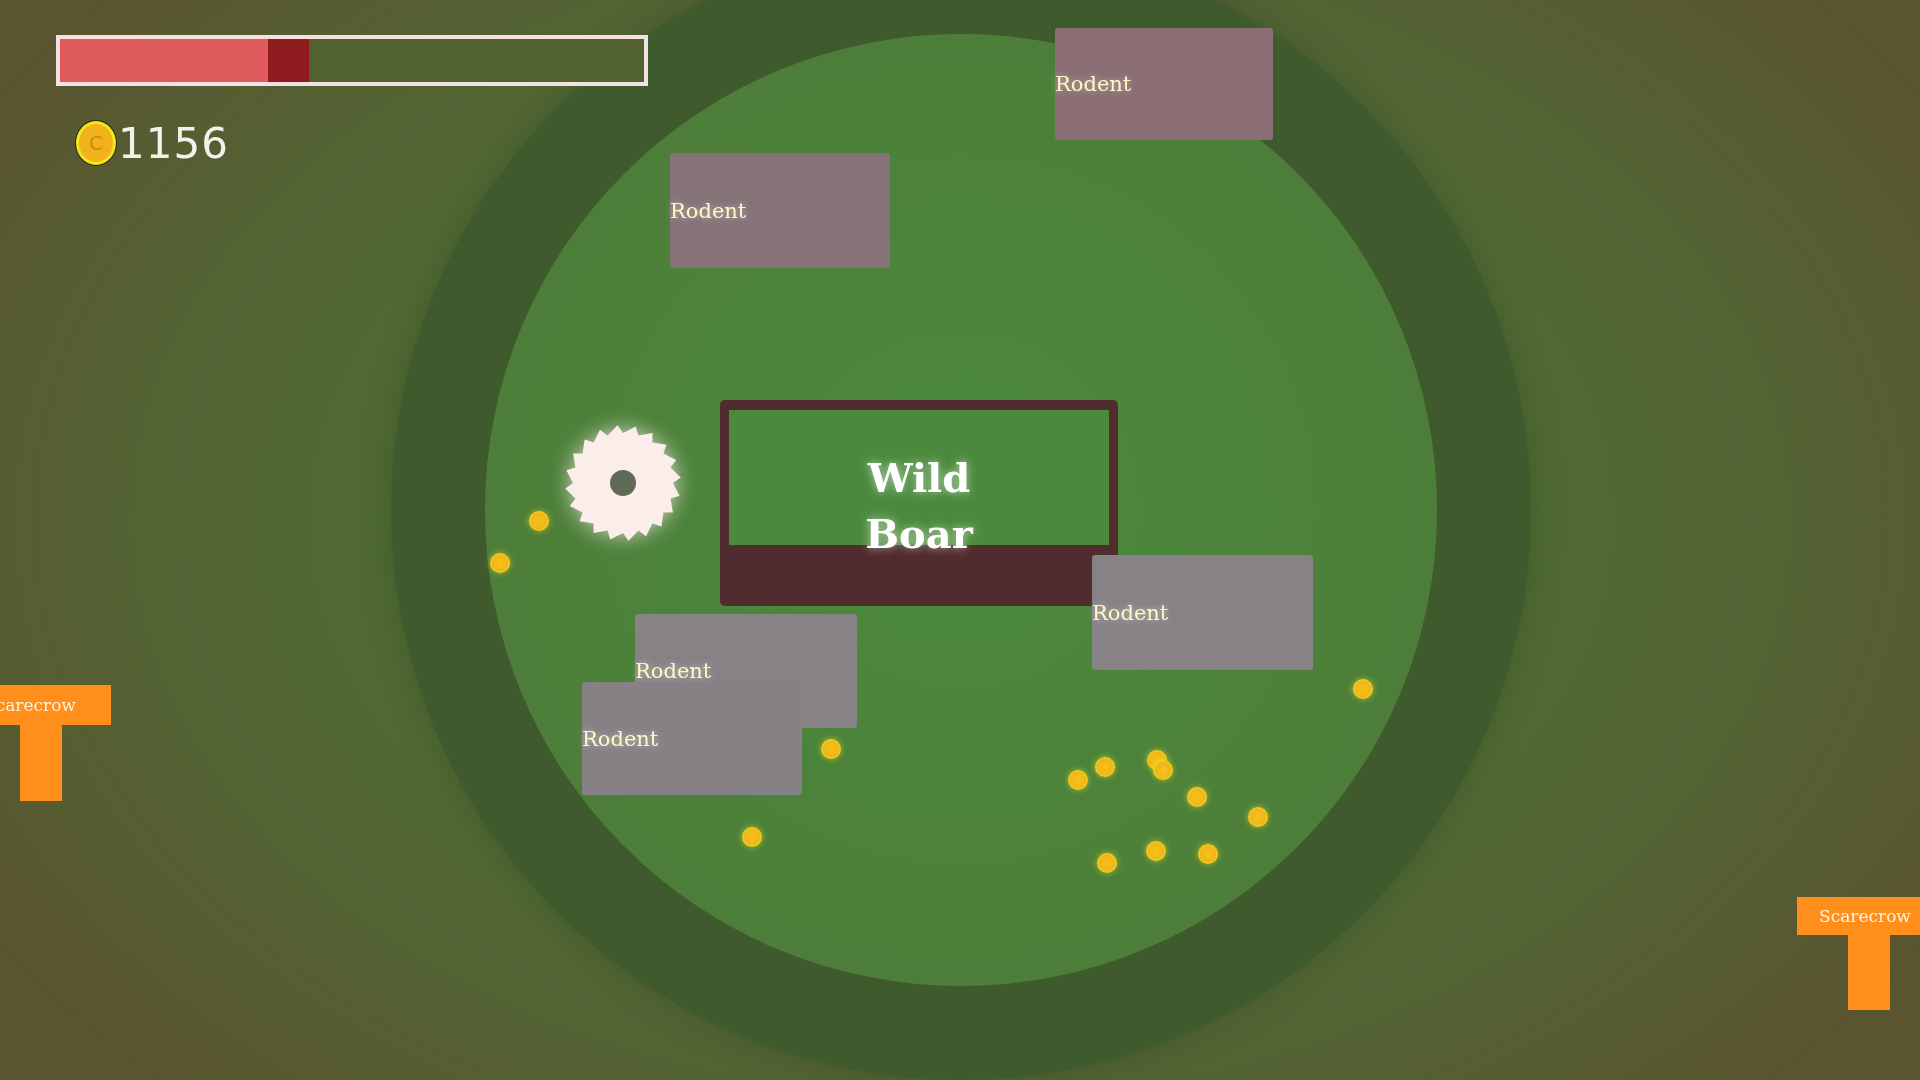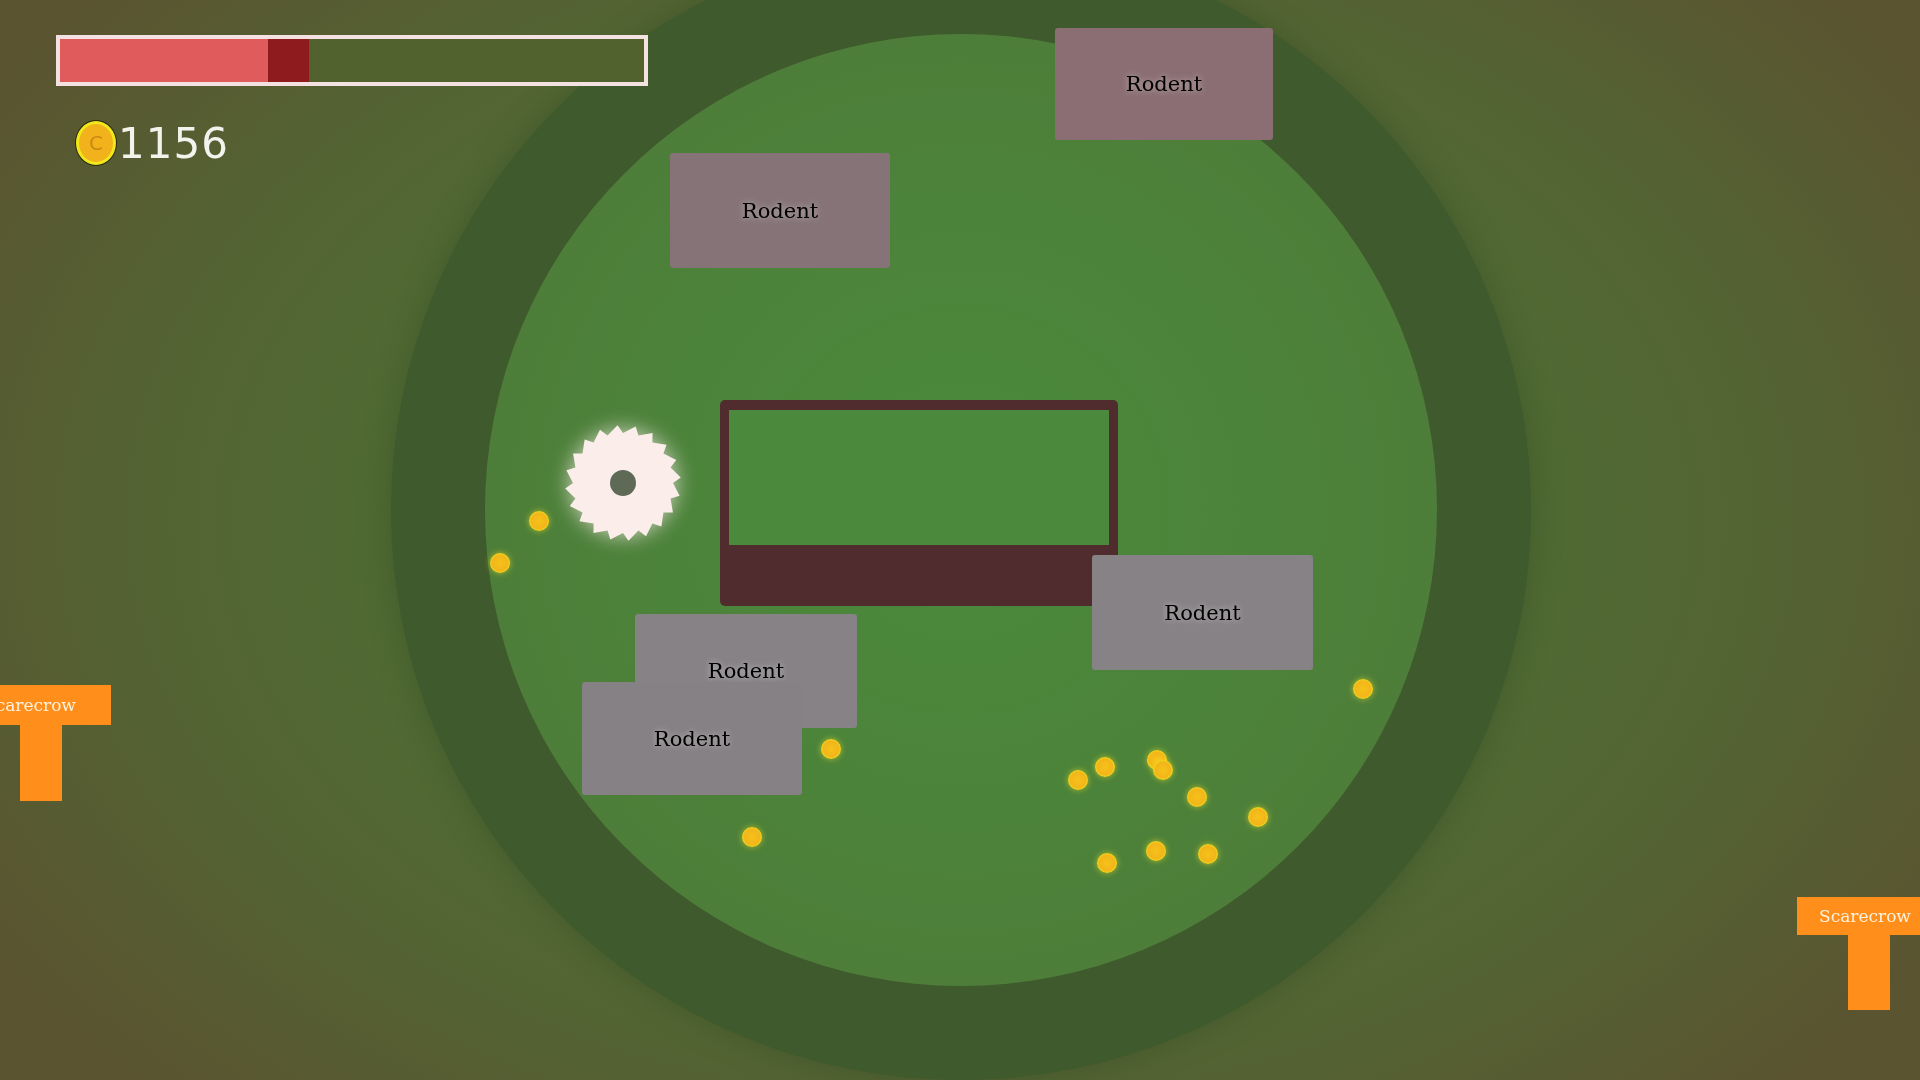"Rodent" .rodent { color: #000000 -> #fef9c3; justify-content: center -> none }
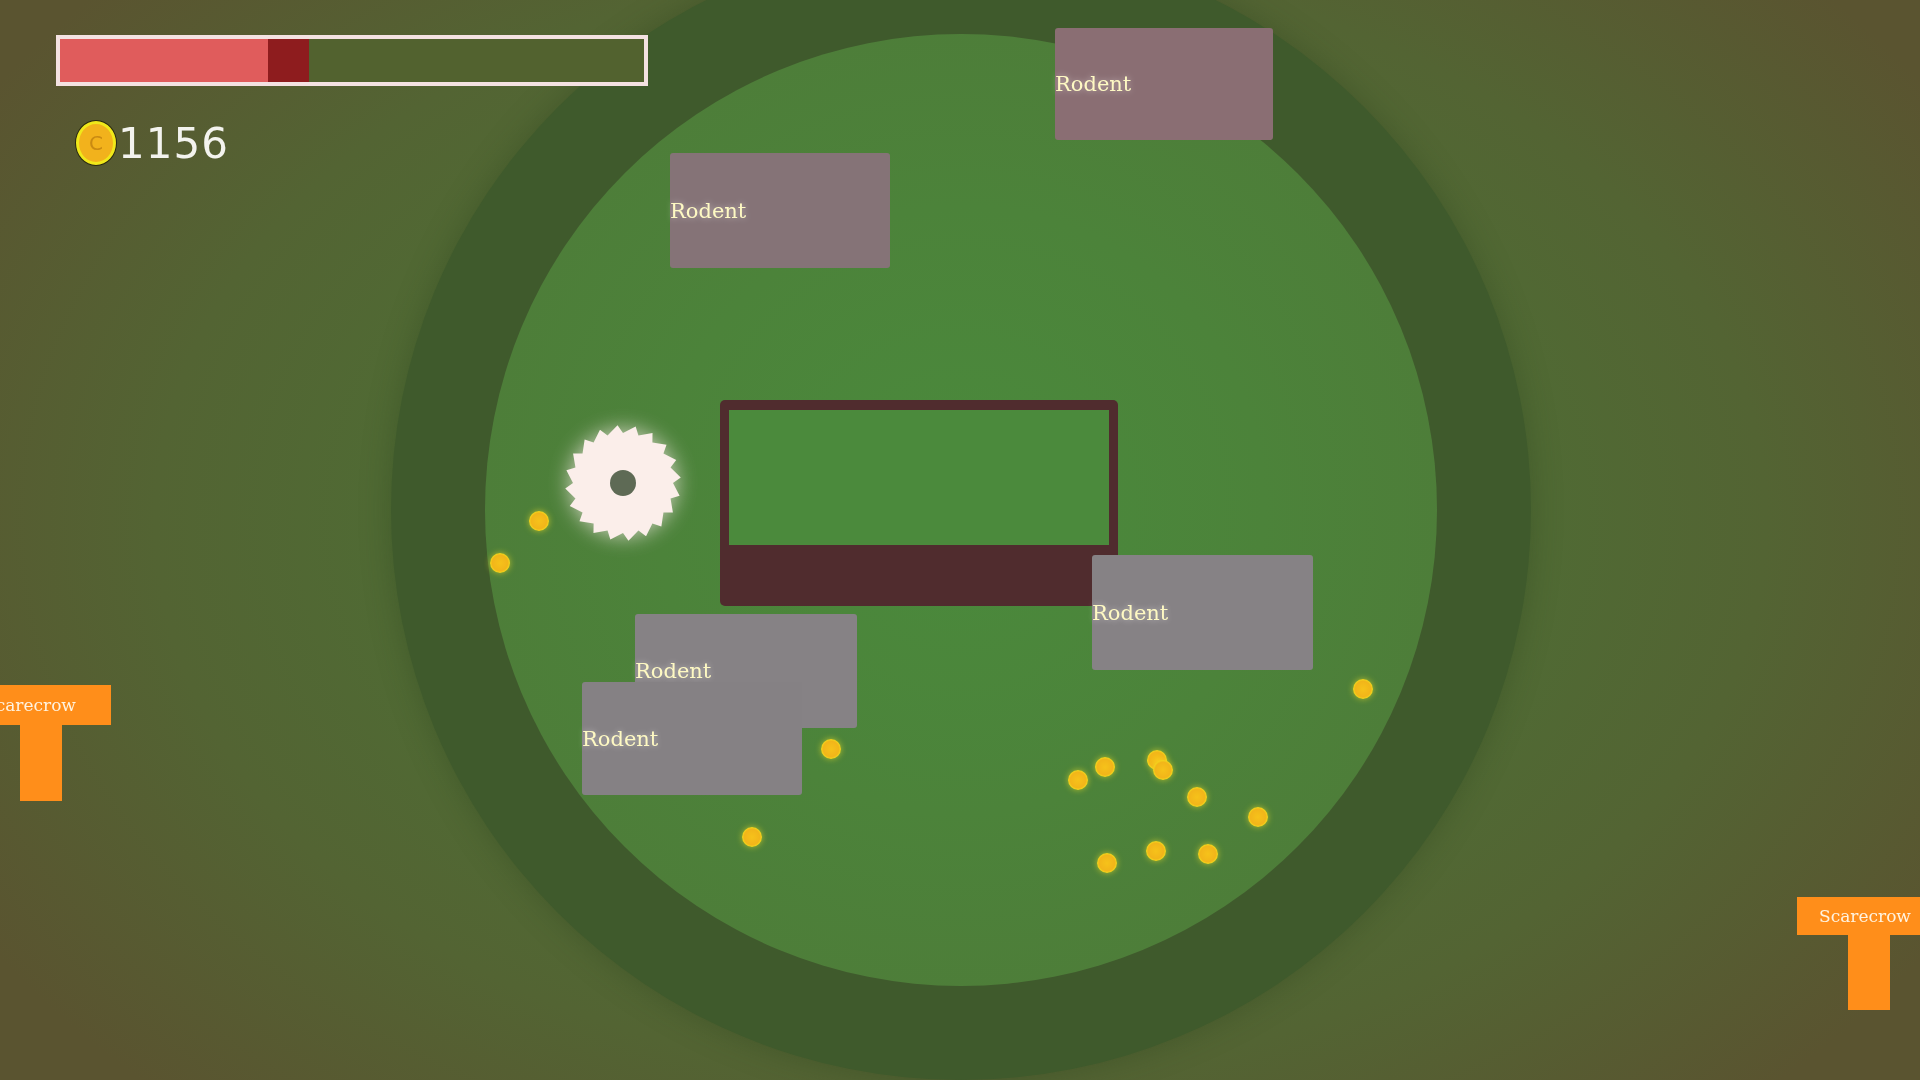"Wild" div.boss-name { html: none -> <div> <div>Wild</div> <div>Boar</div> </div> }
